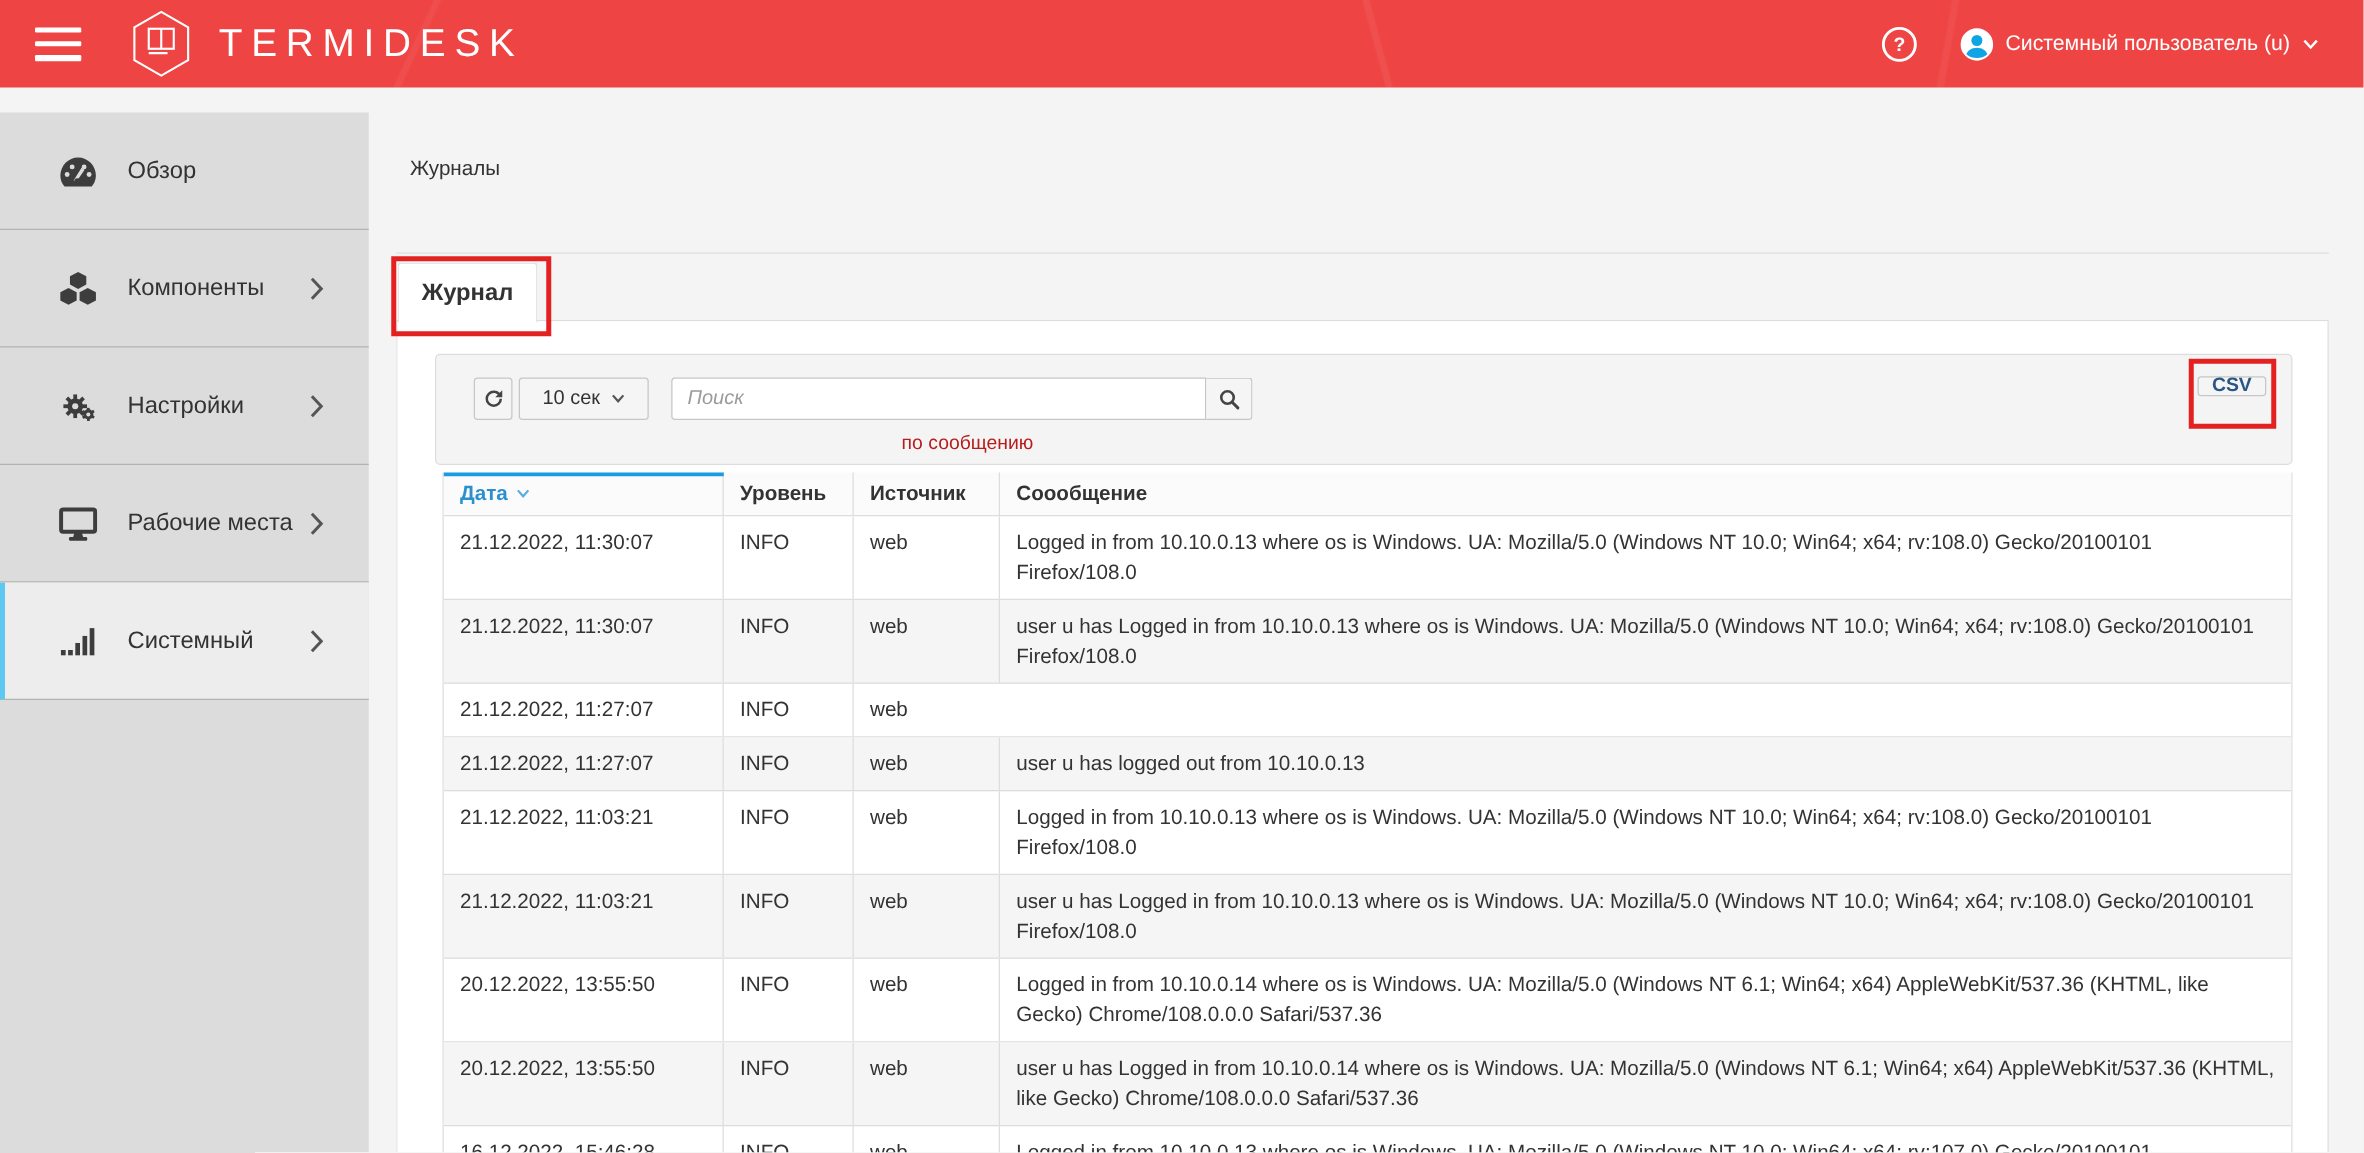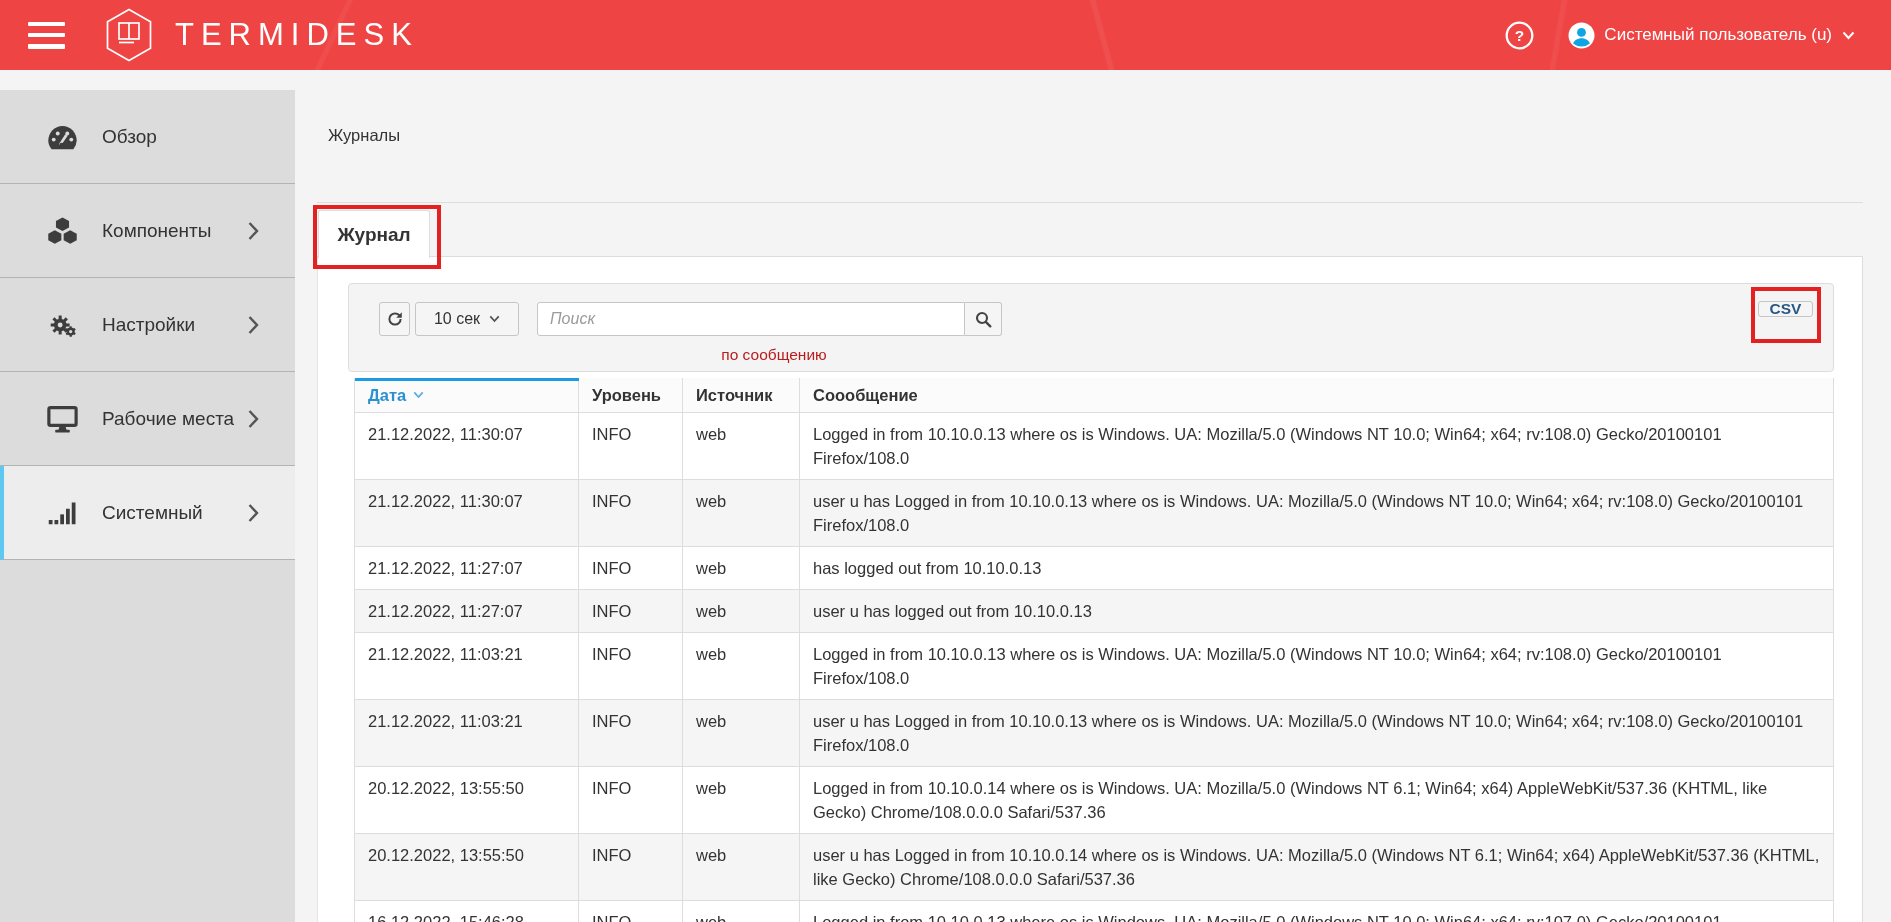"has logged out from 10.10.0.13" div.cell { html: <div>has logged out from 10.10.0.13</div> -> none }
